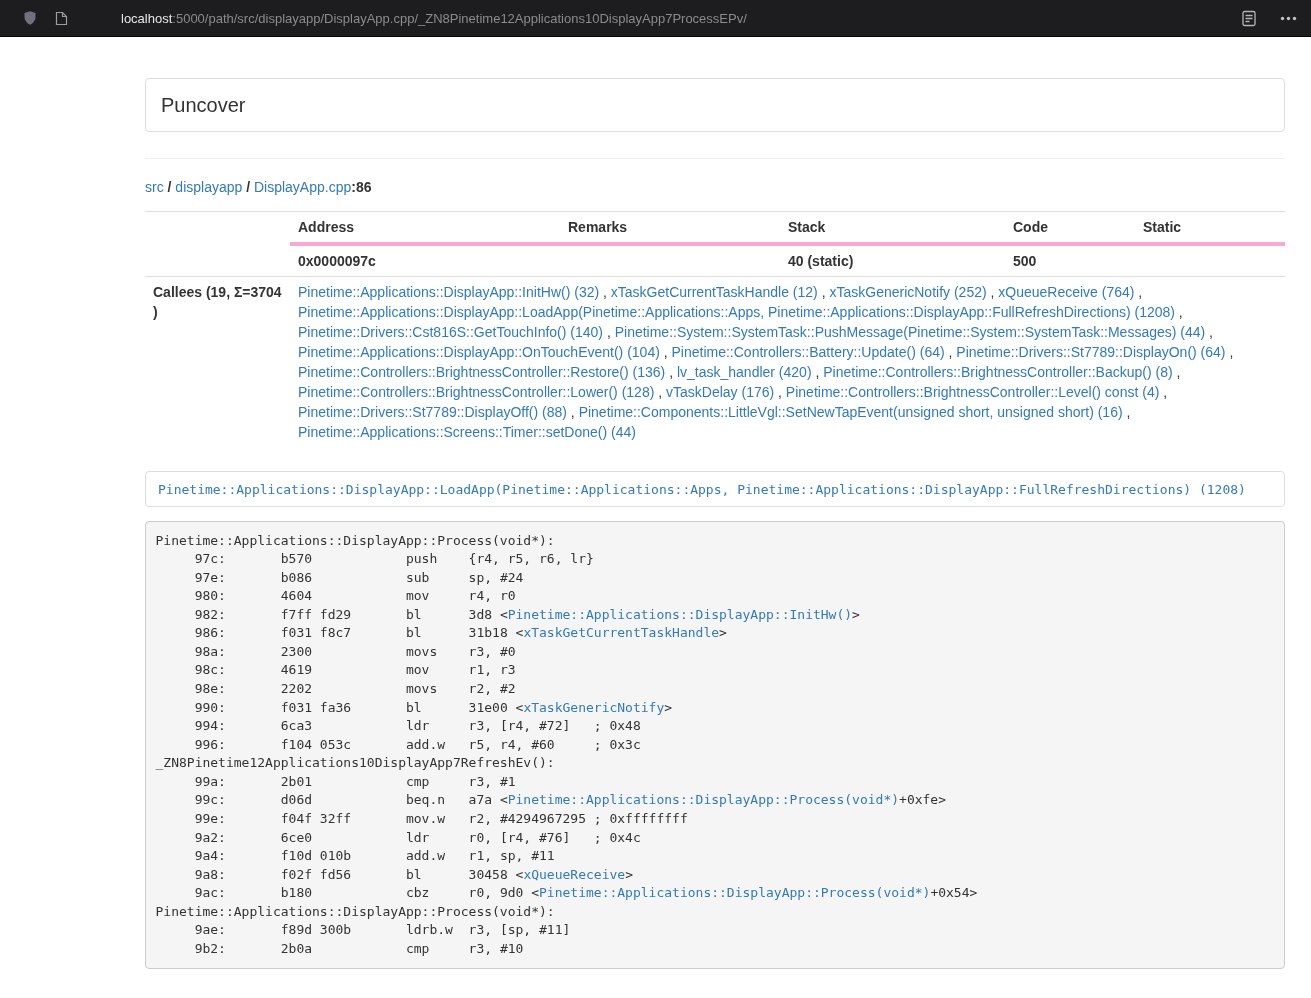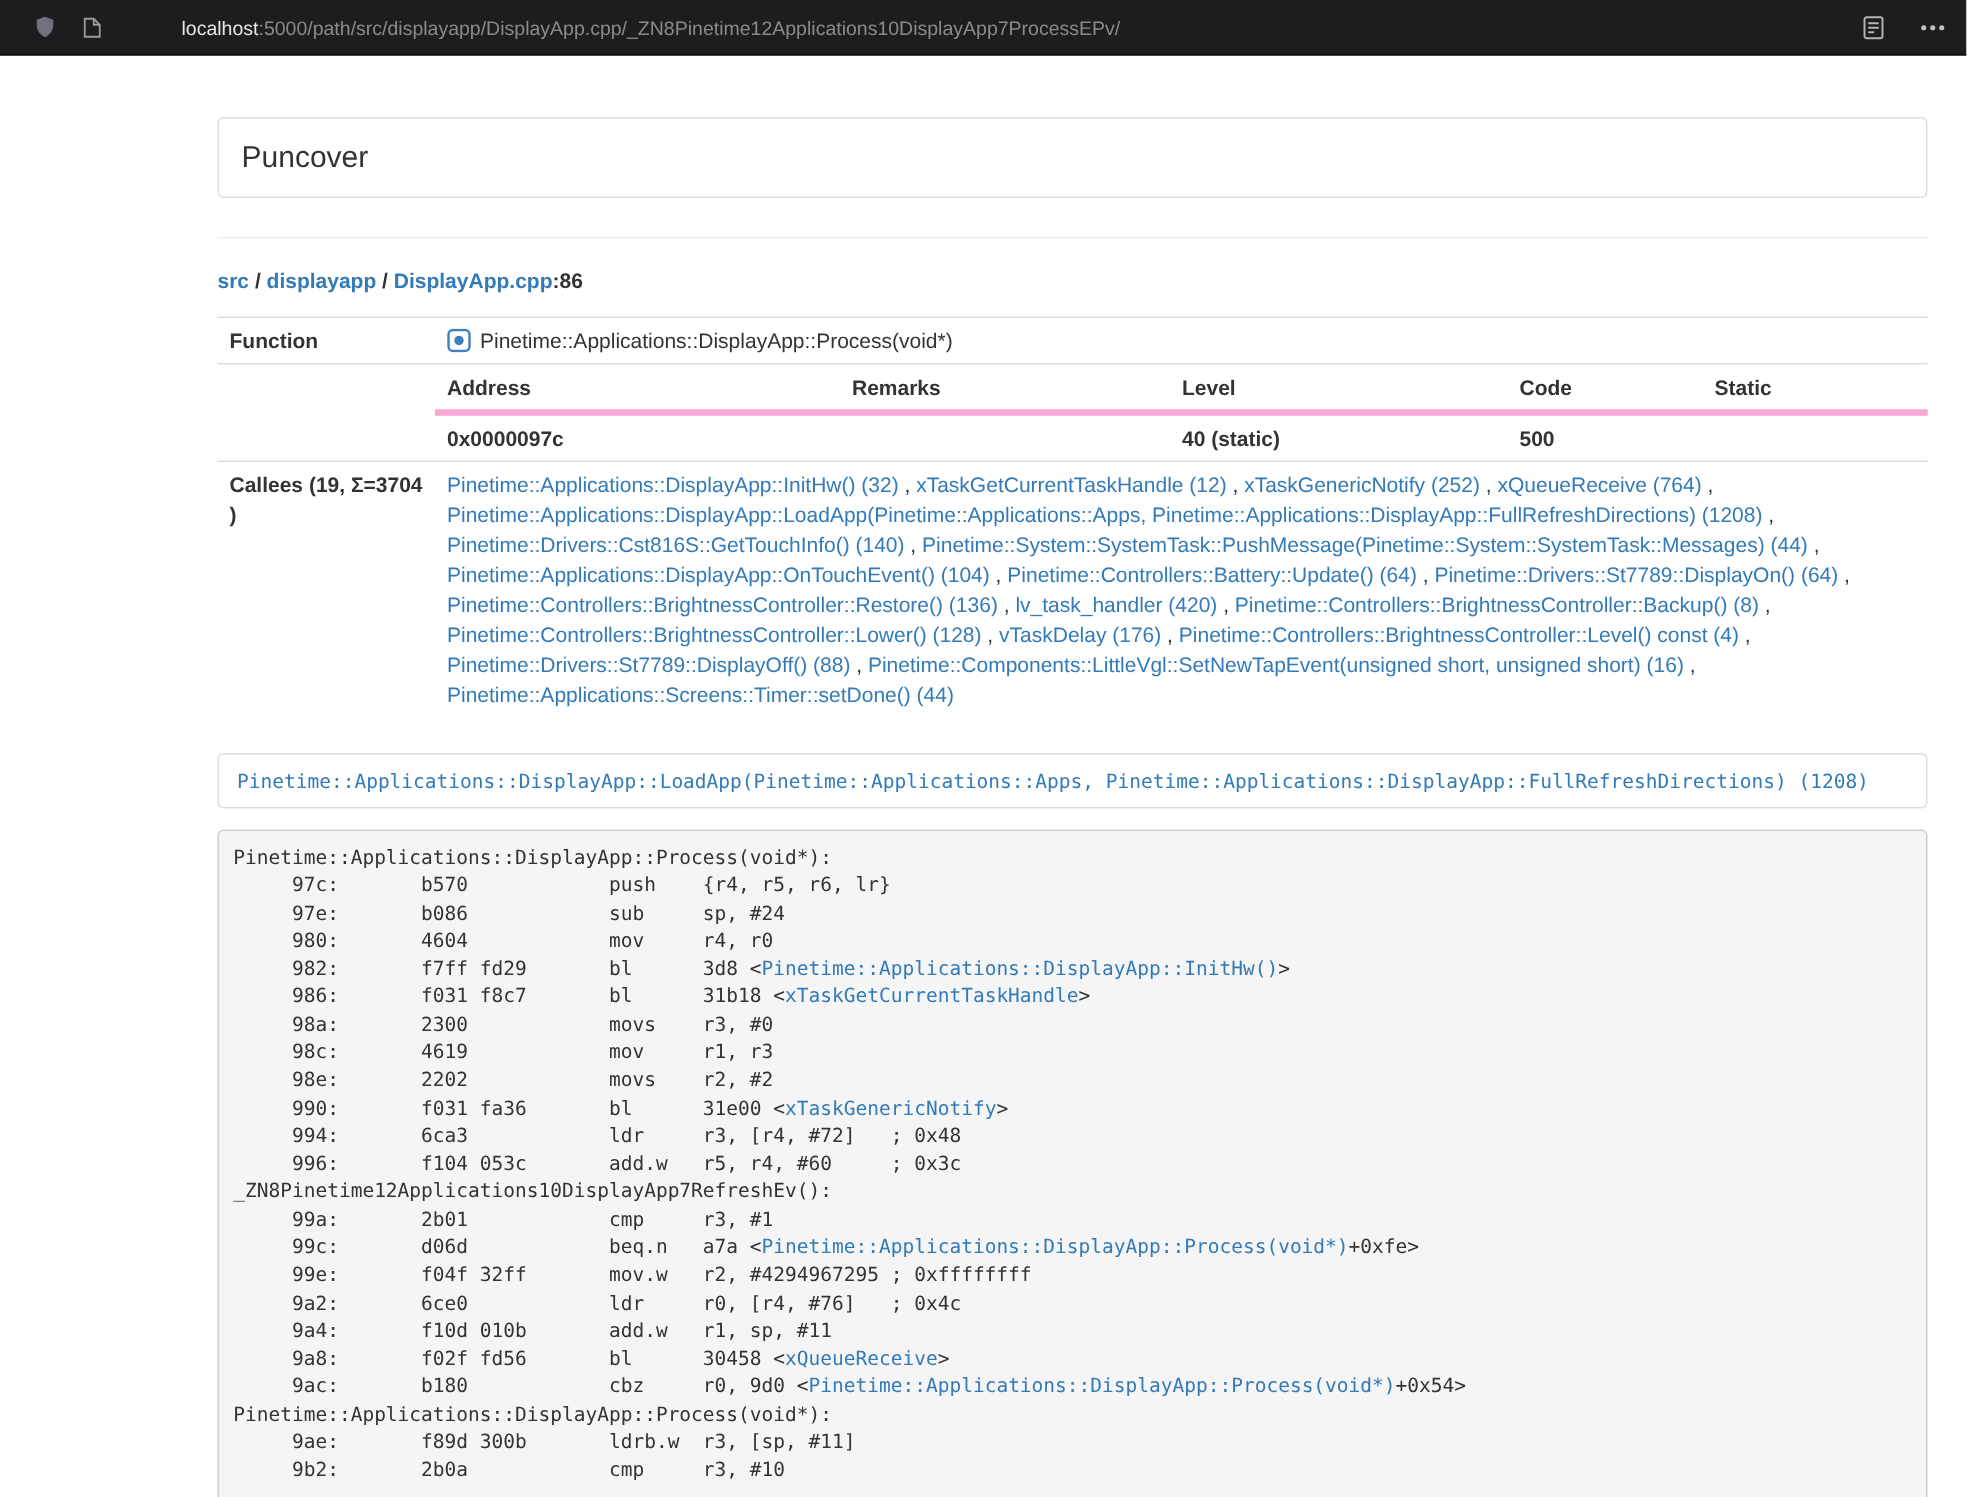"src" .breadcrumb .lnk { font-weight: bold -> normal }
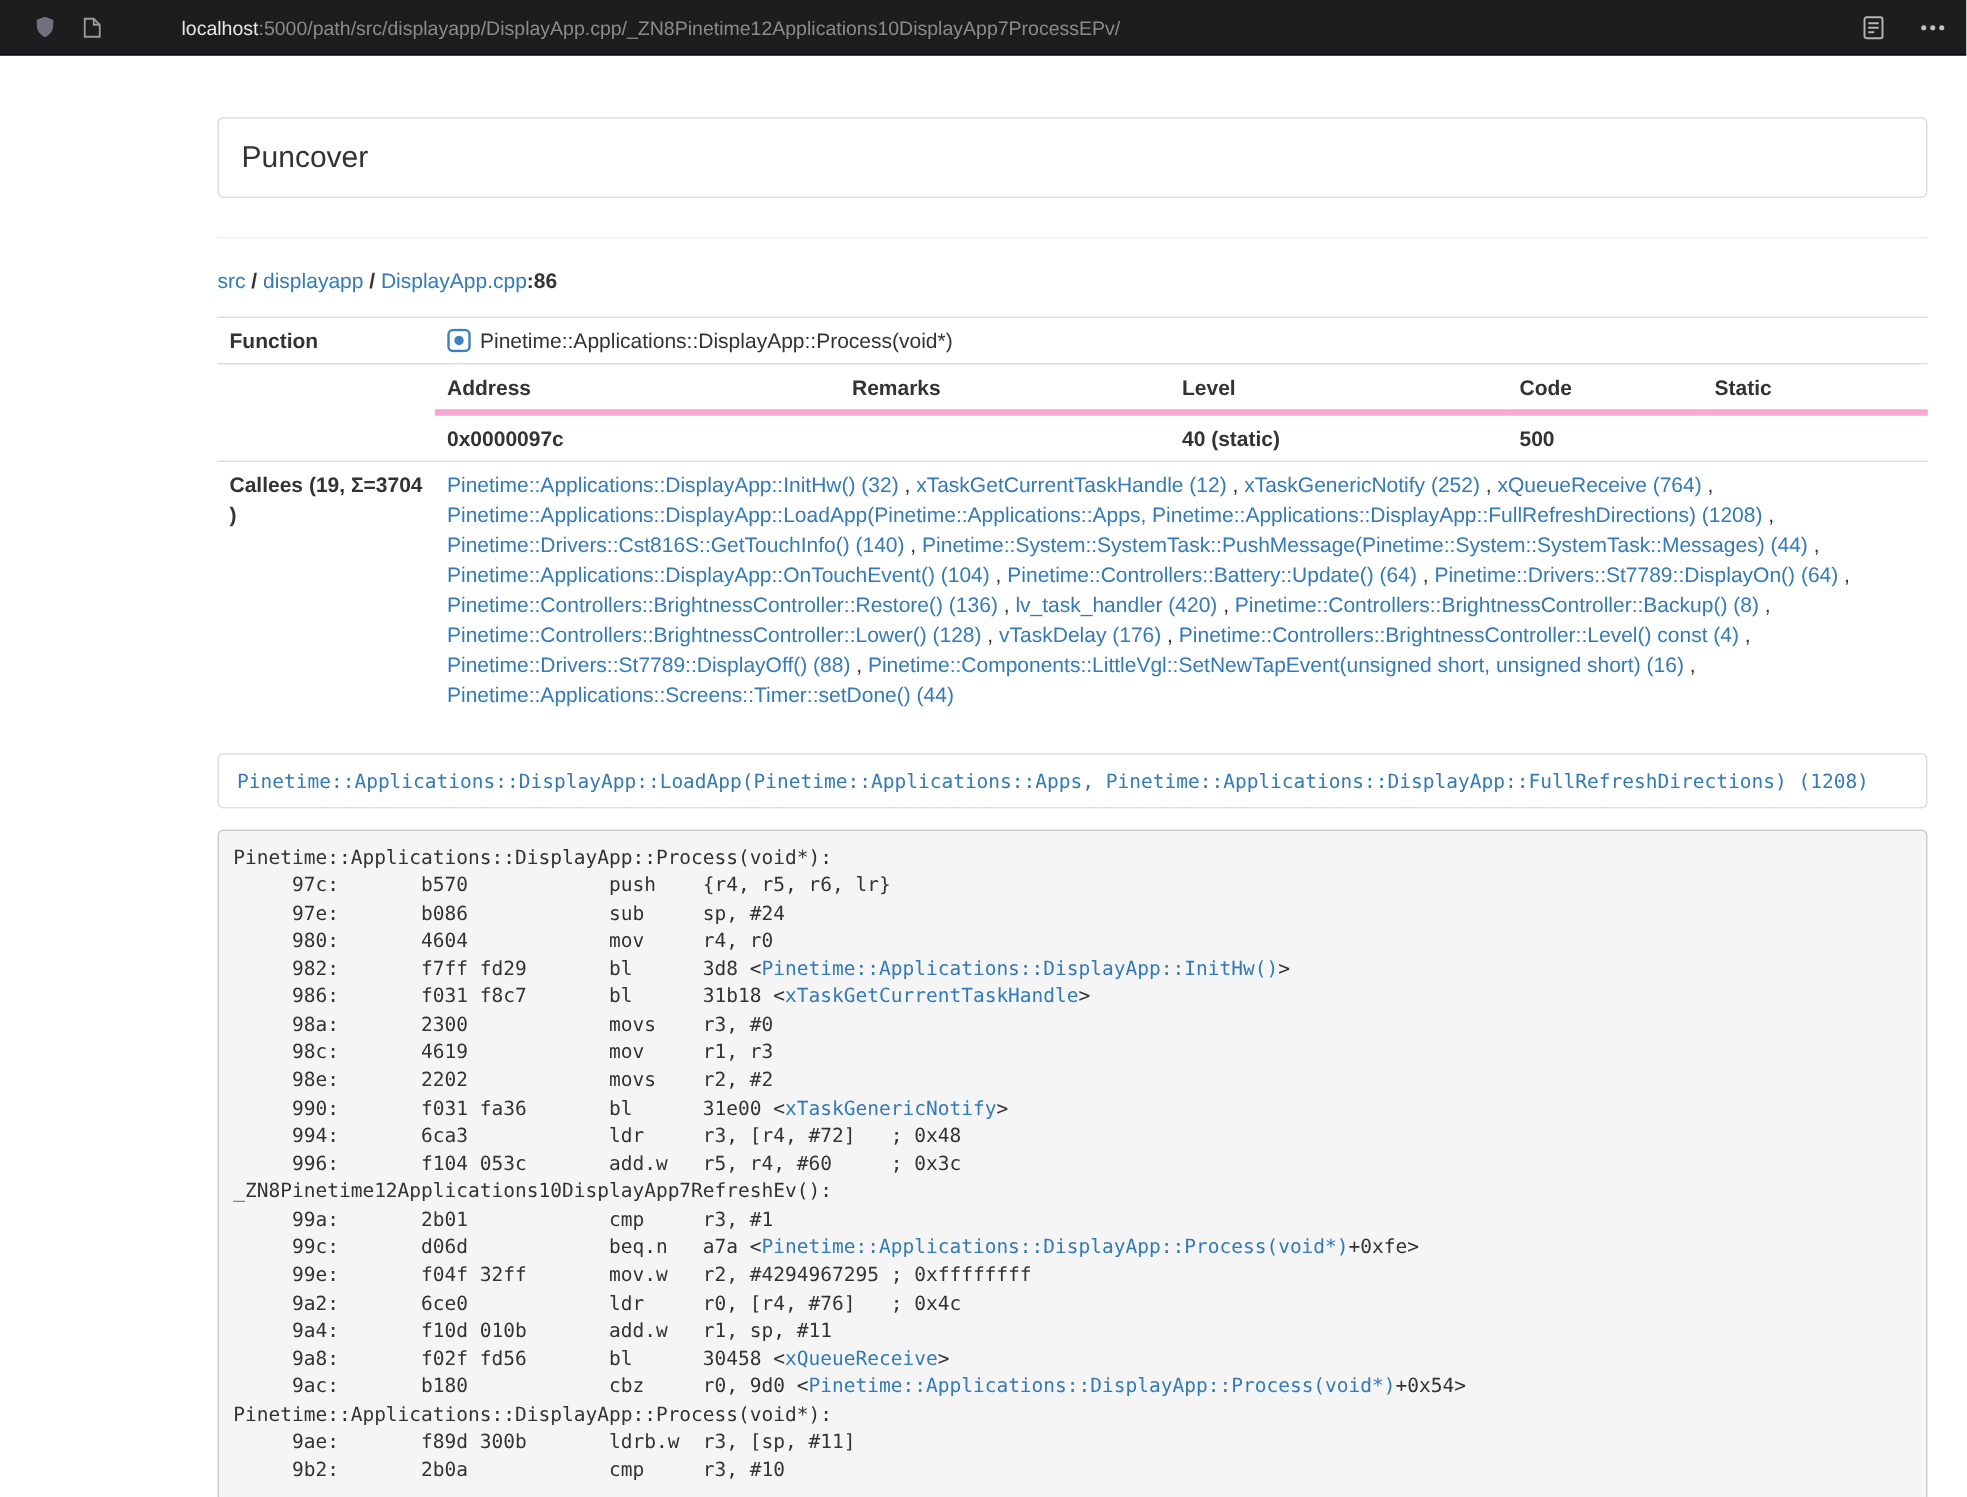"Function" tr { html: <tr> <th>Function</th> <td> <span> <span> <svg> <rect></rect> <circle></circle> </svg> </span> <span>Pinetime::Applications::DisplayApp::Process(void*)</span> </span> </td> </tr> -> none }
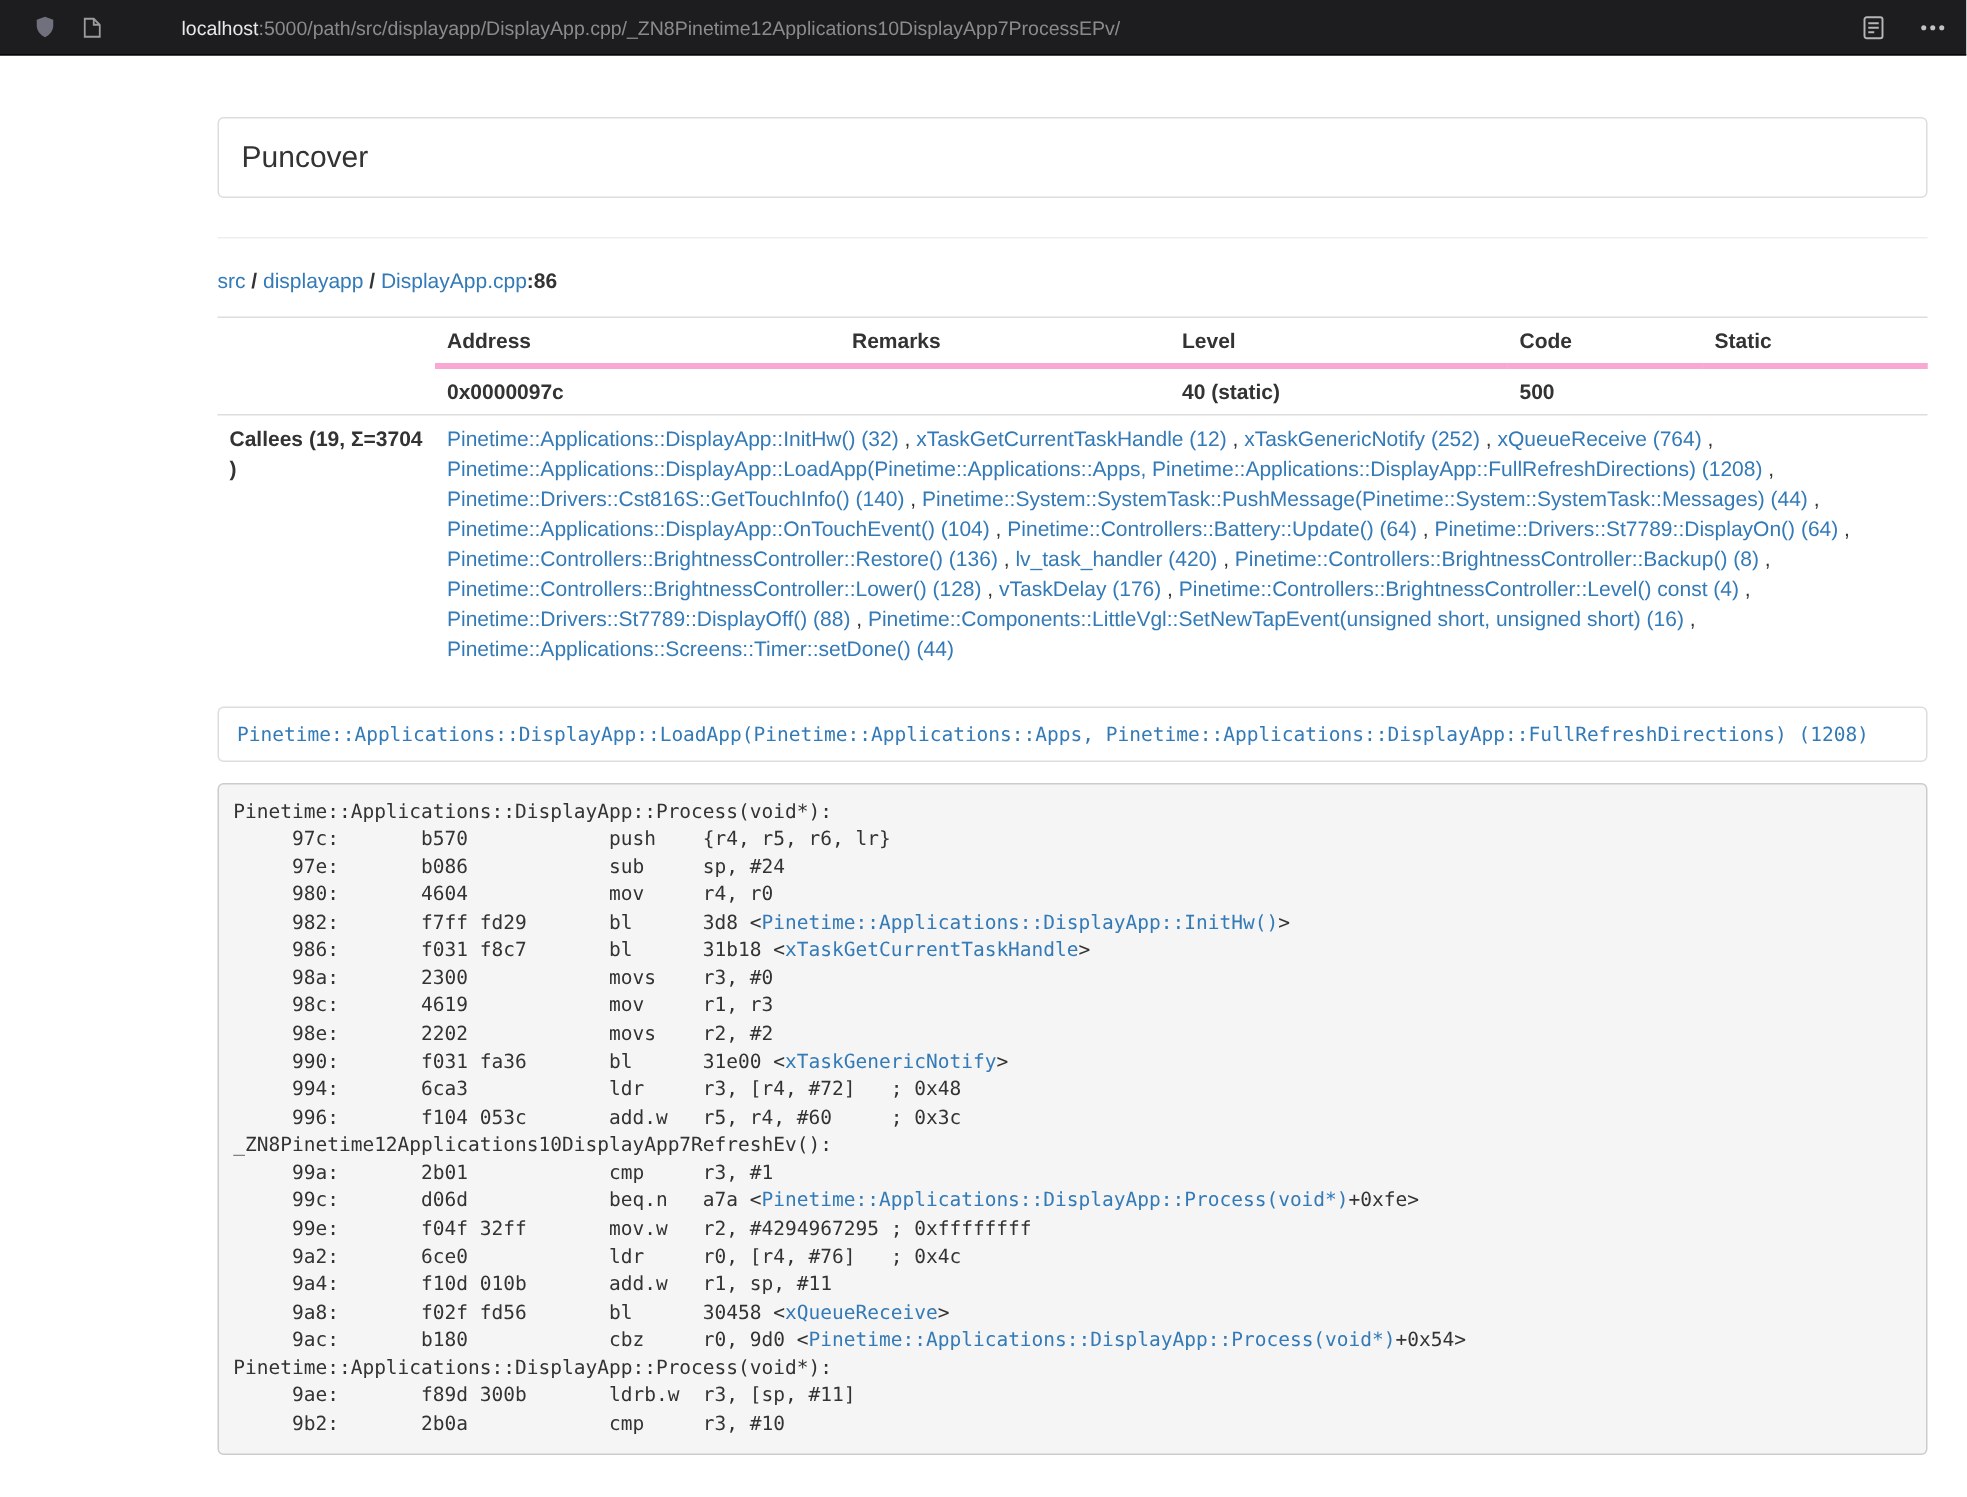"Level" th { text: Level -> Stack }
